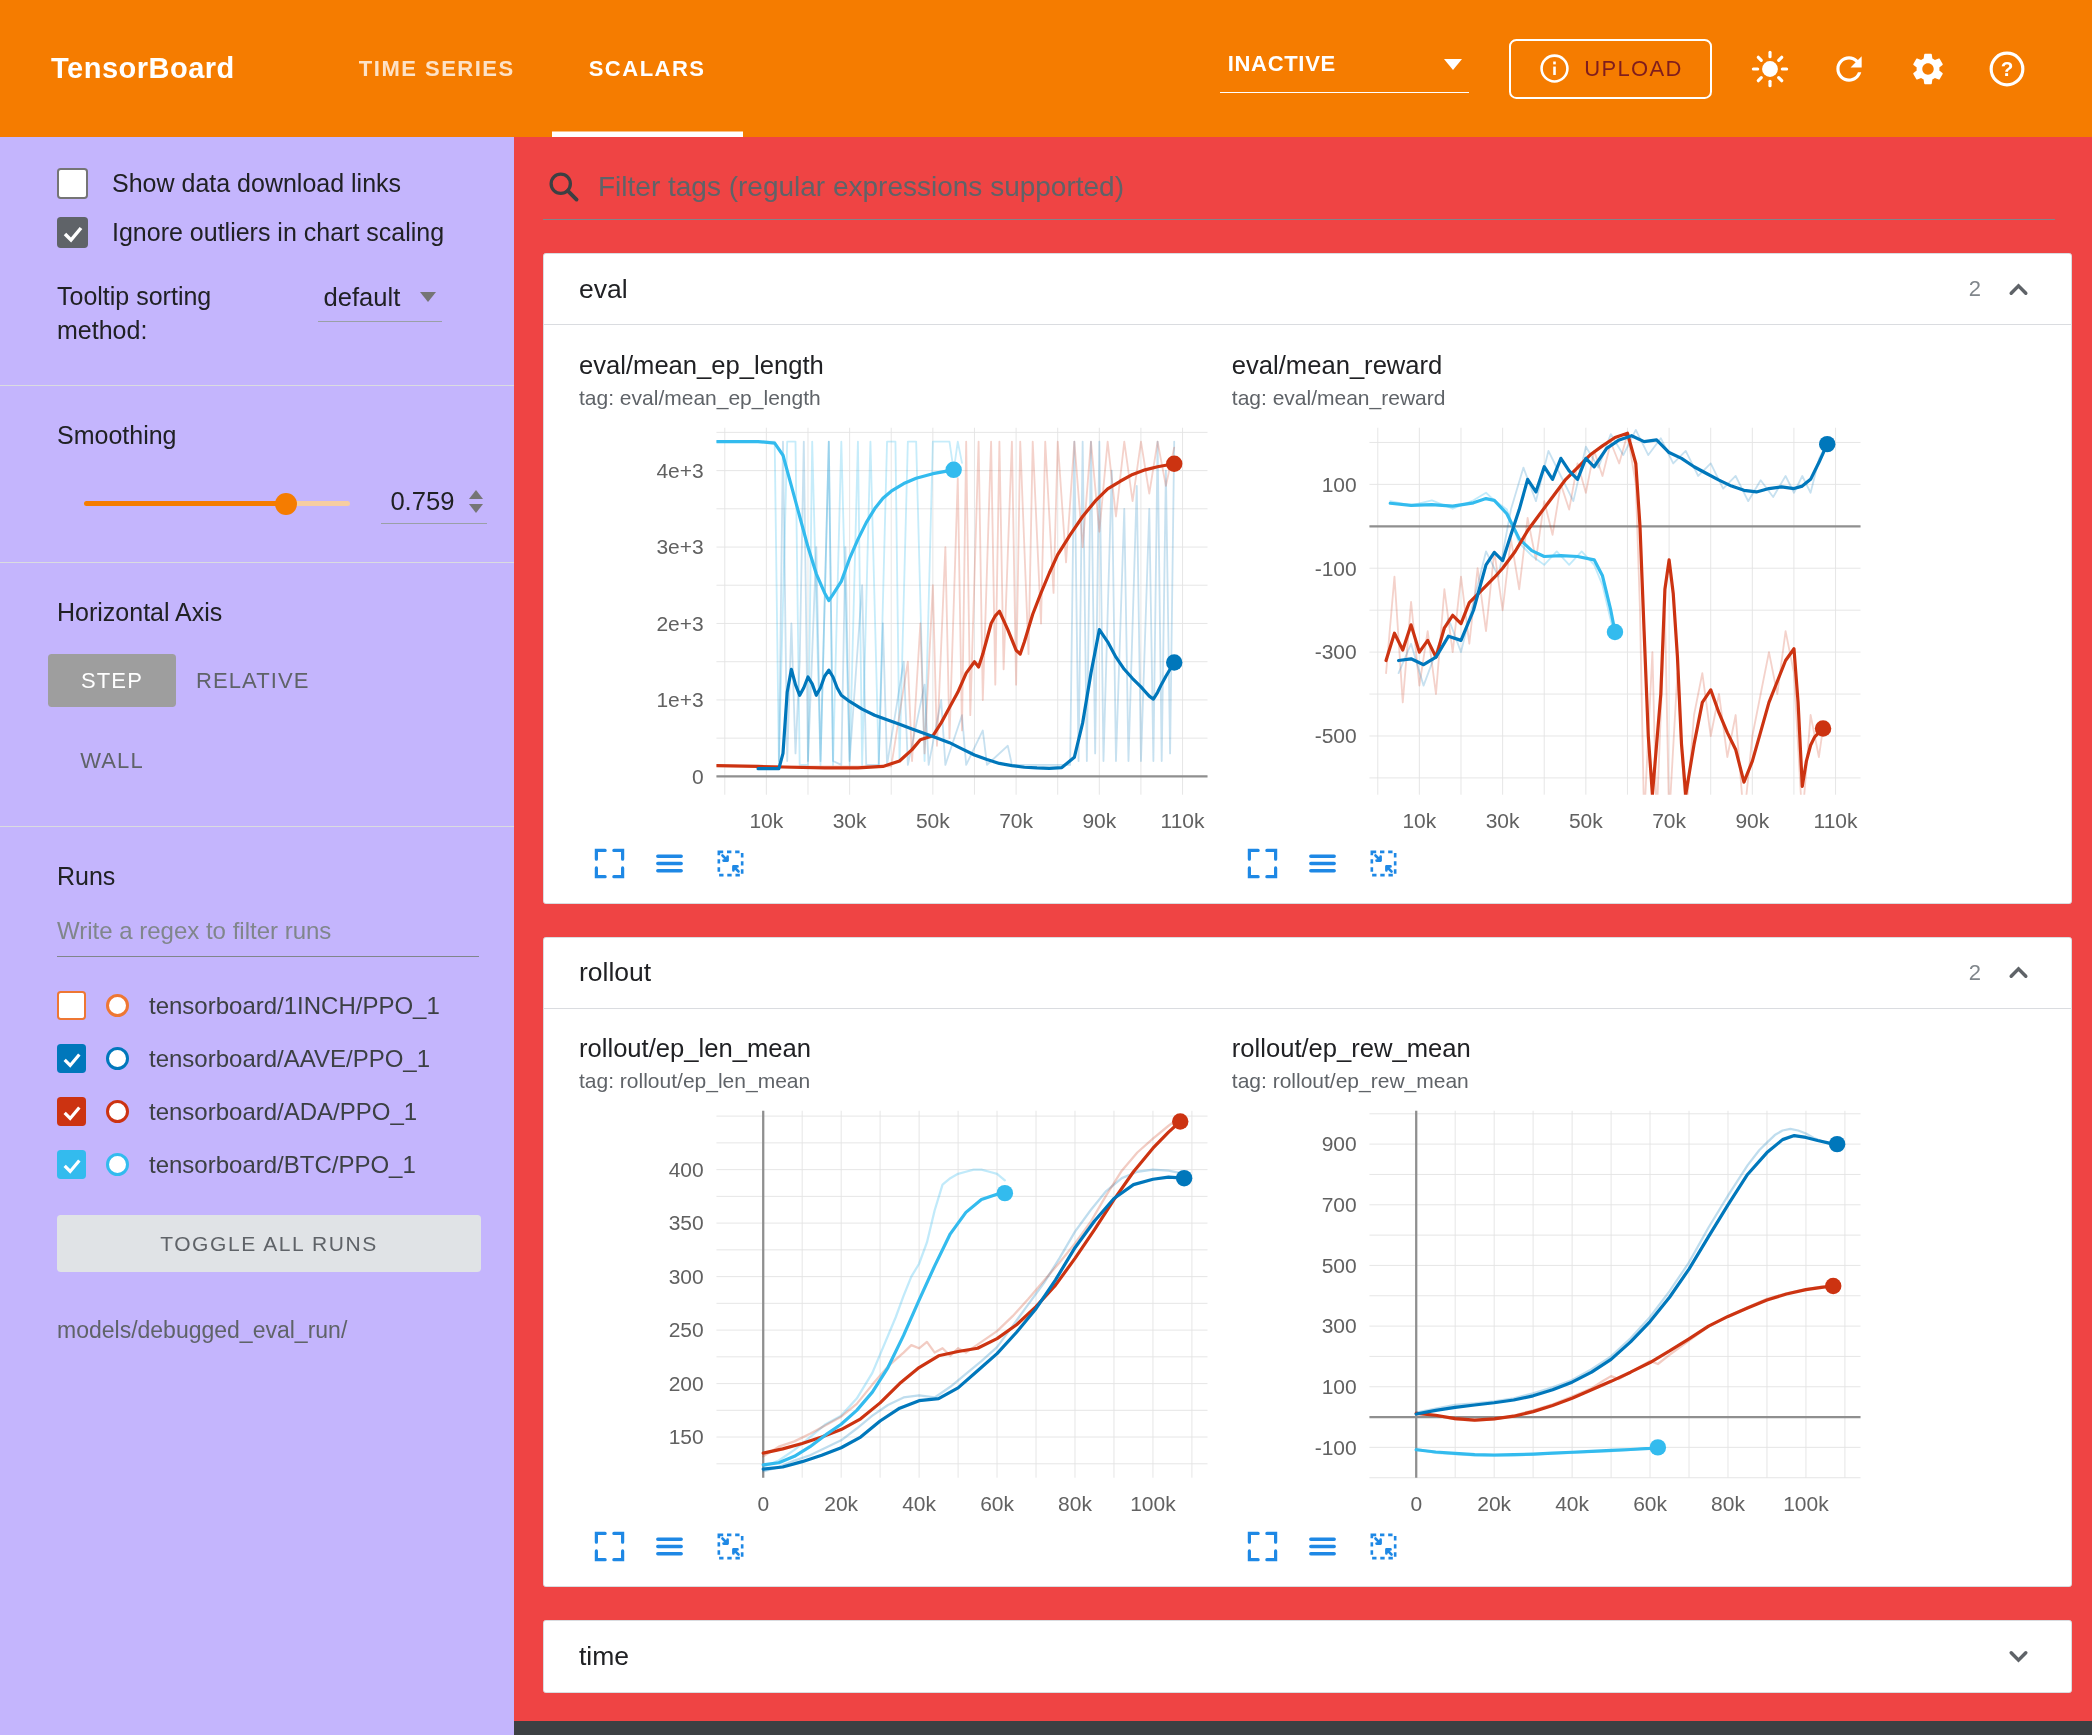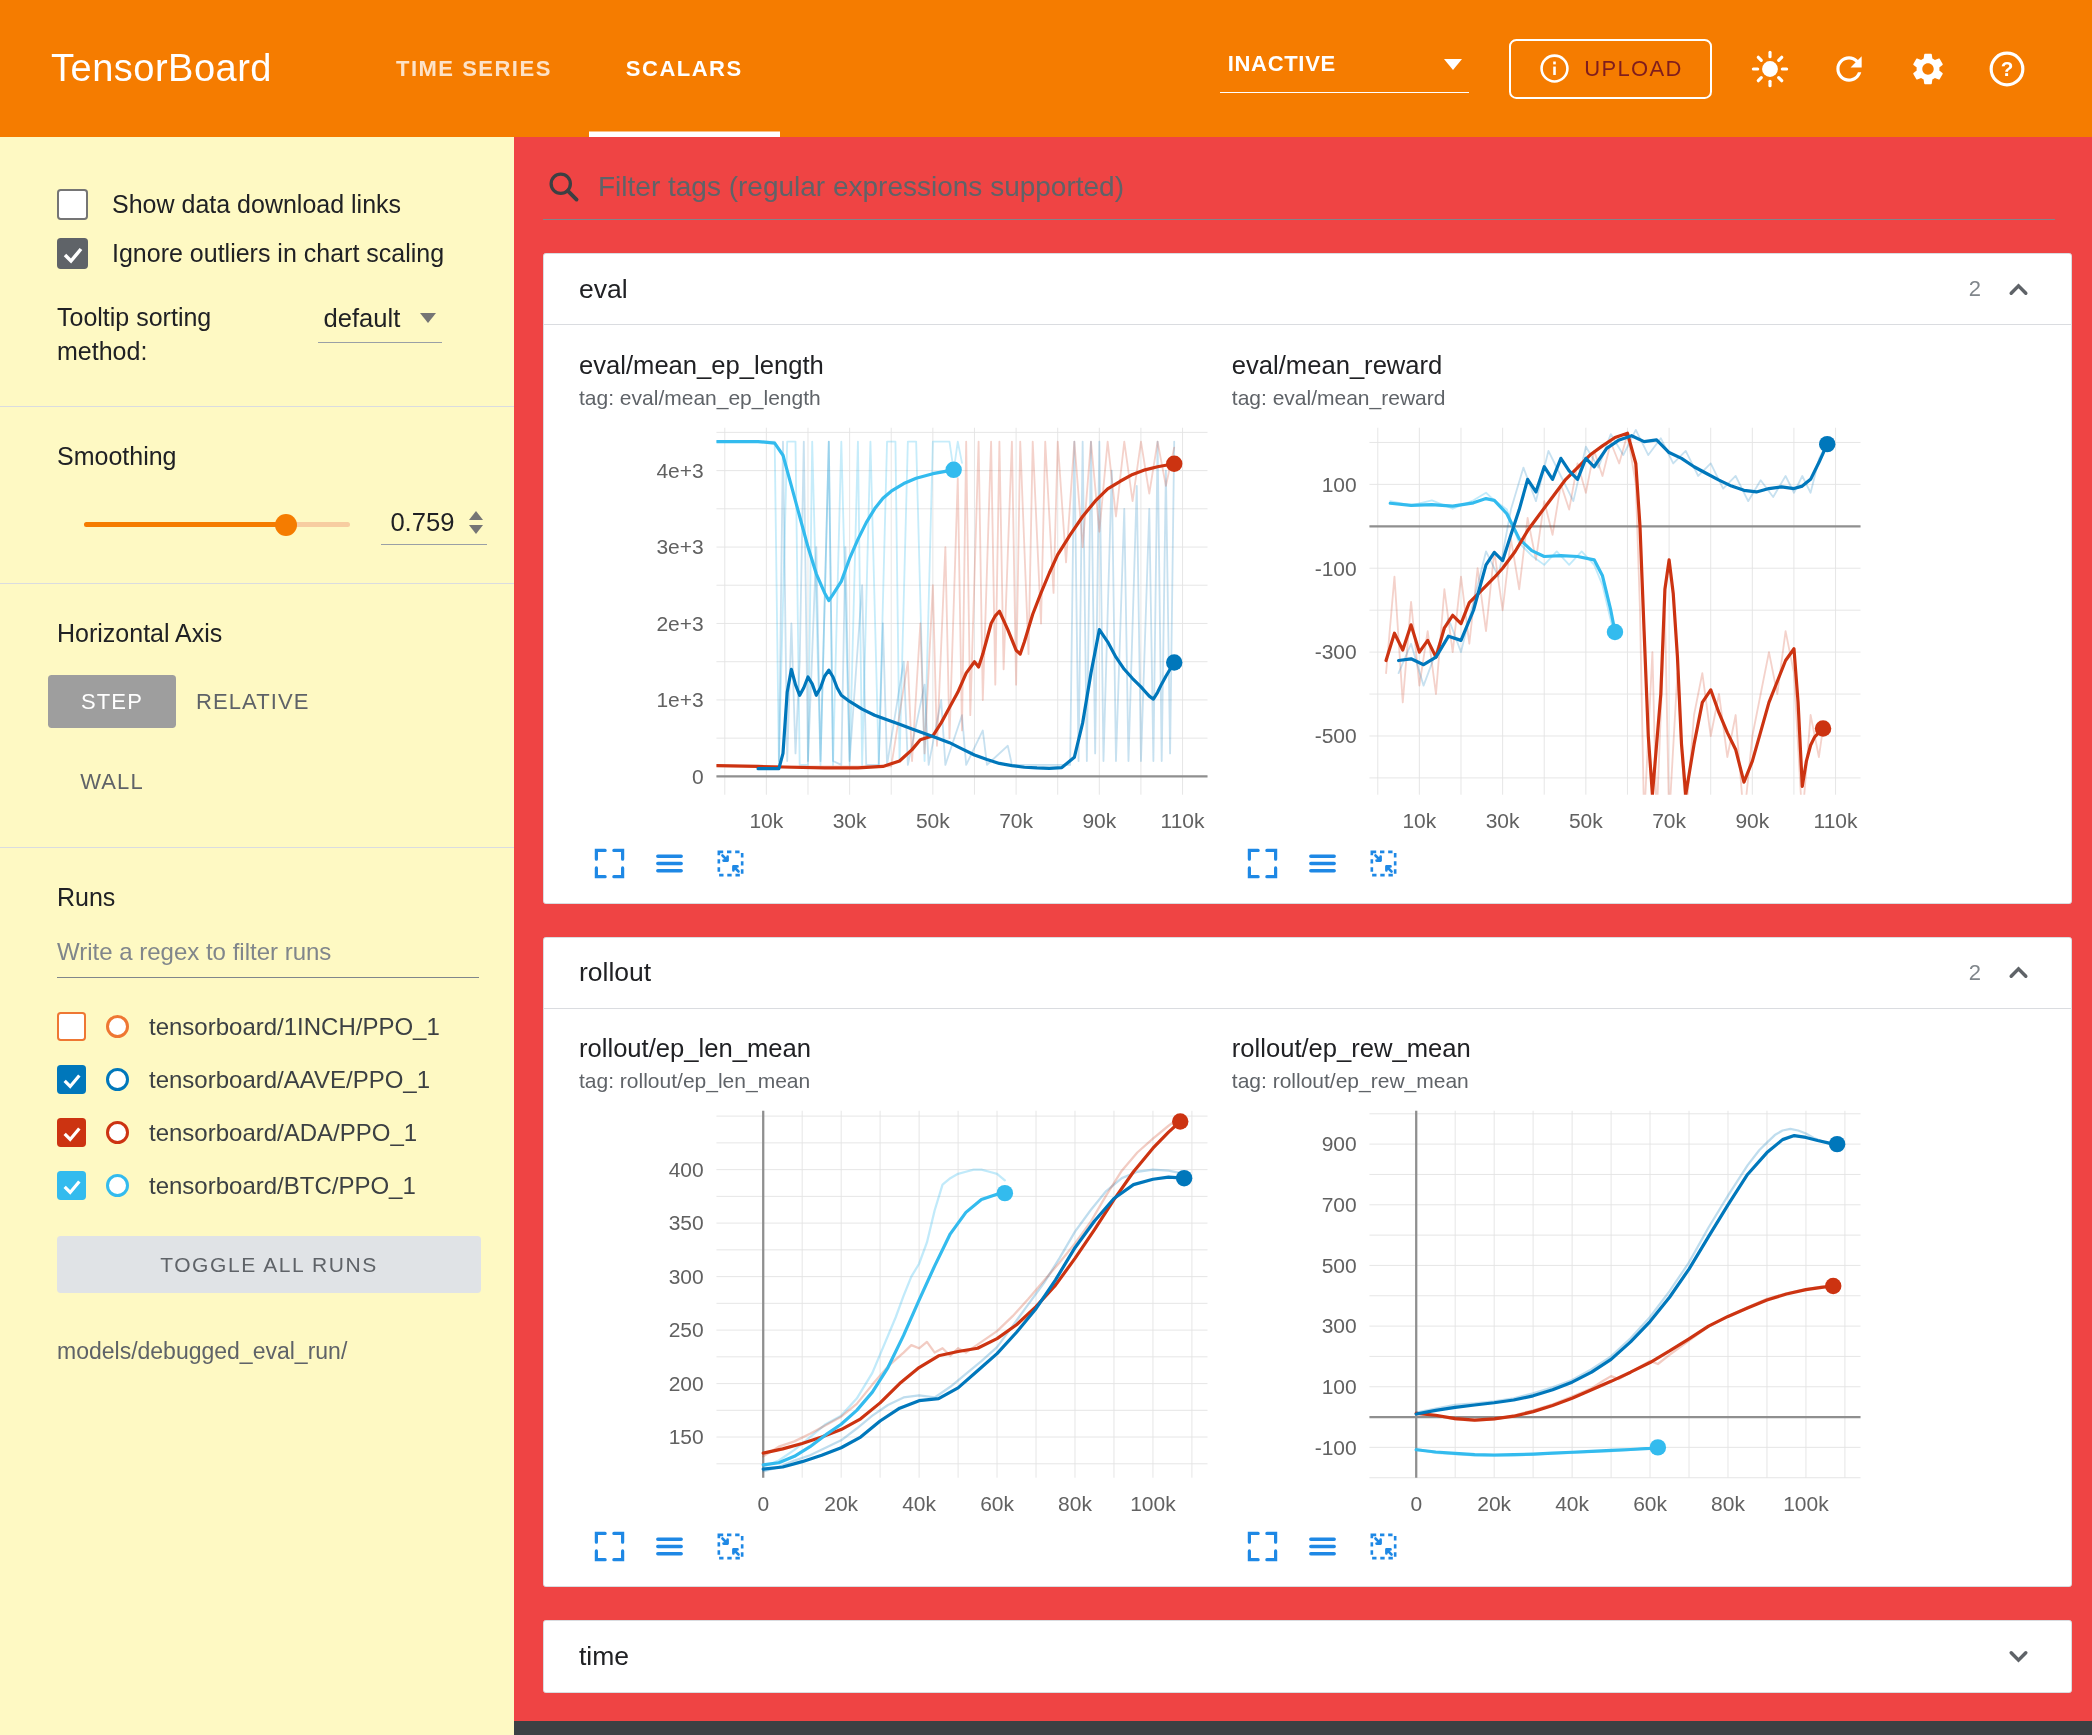"TensorBoard" .logo { font-size: 38px -> 29px; font-weight: 400 -> 700 }
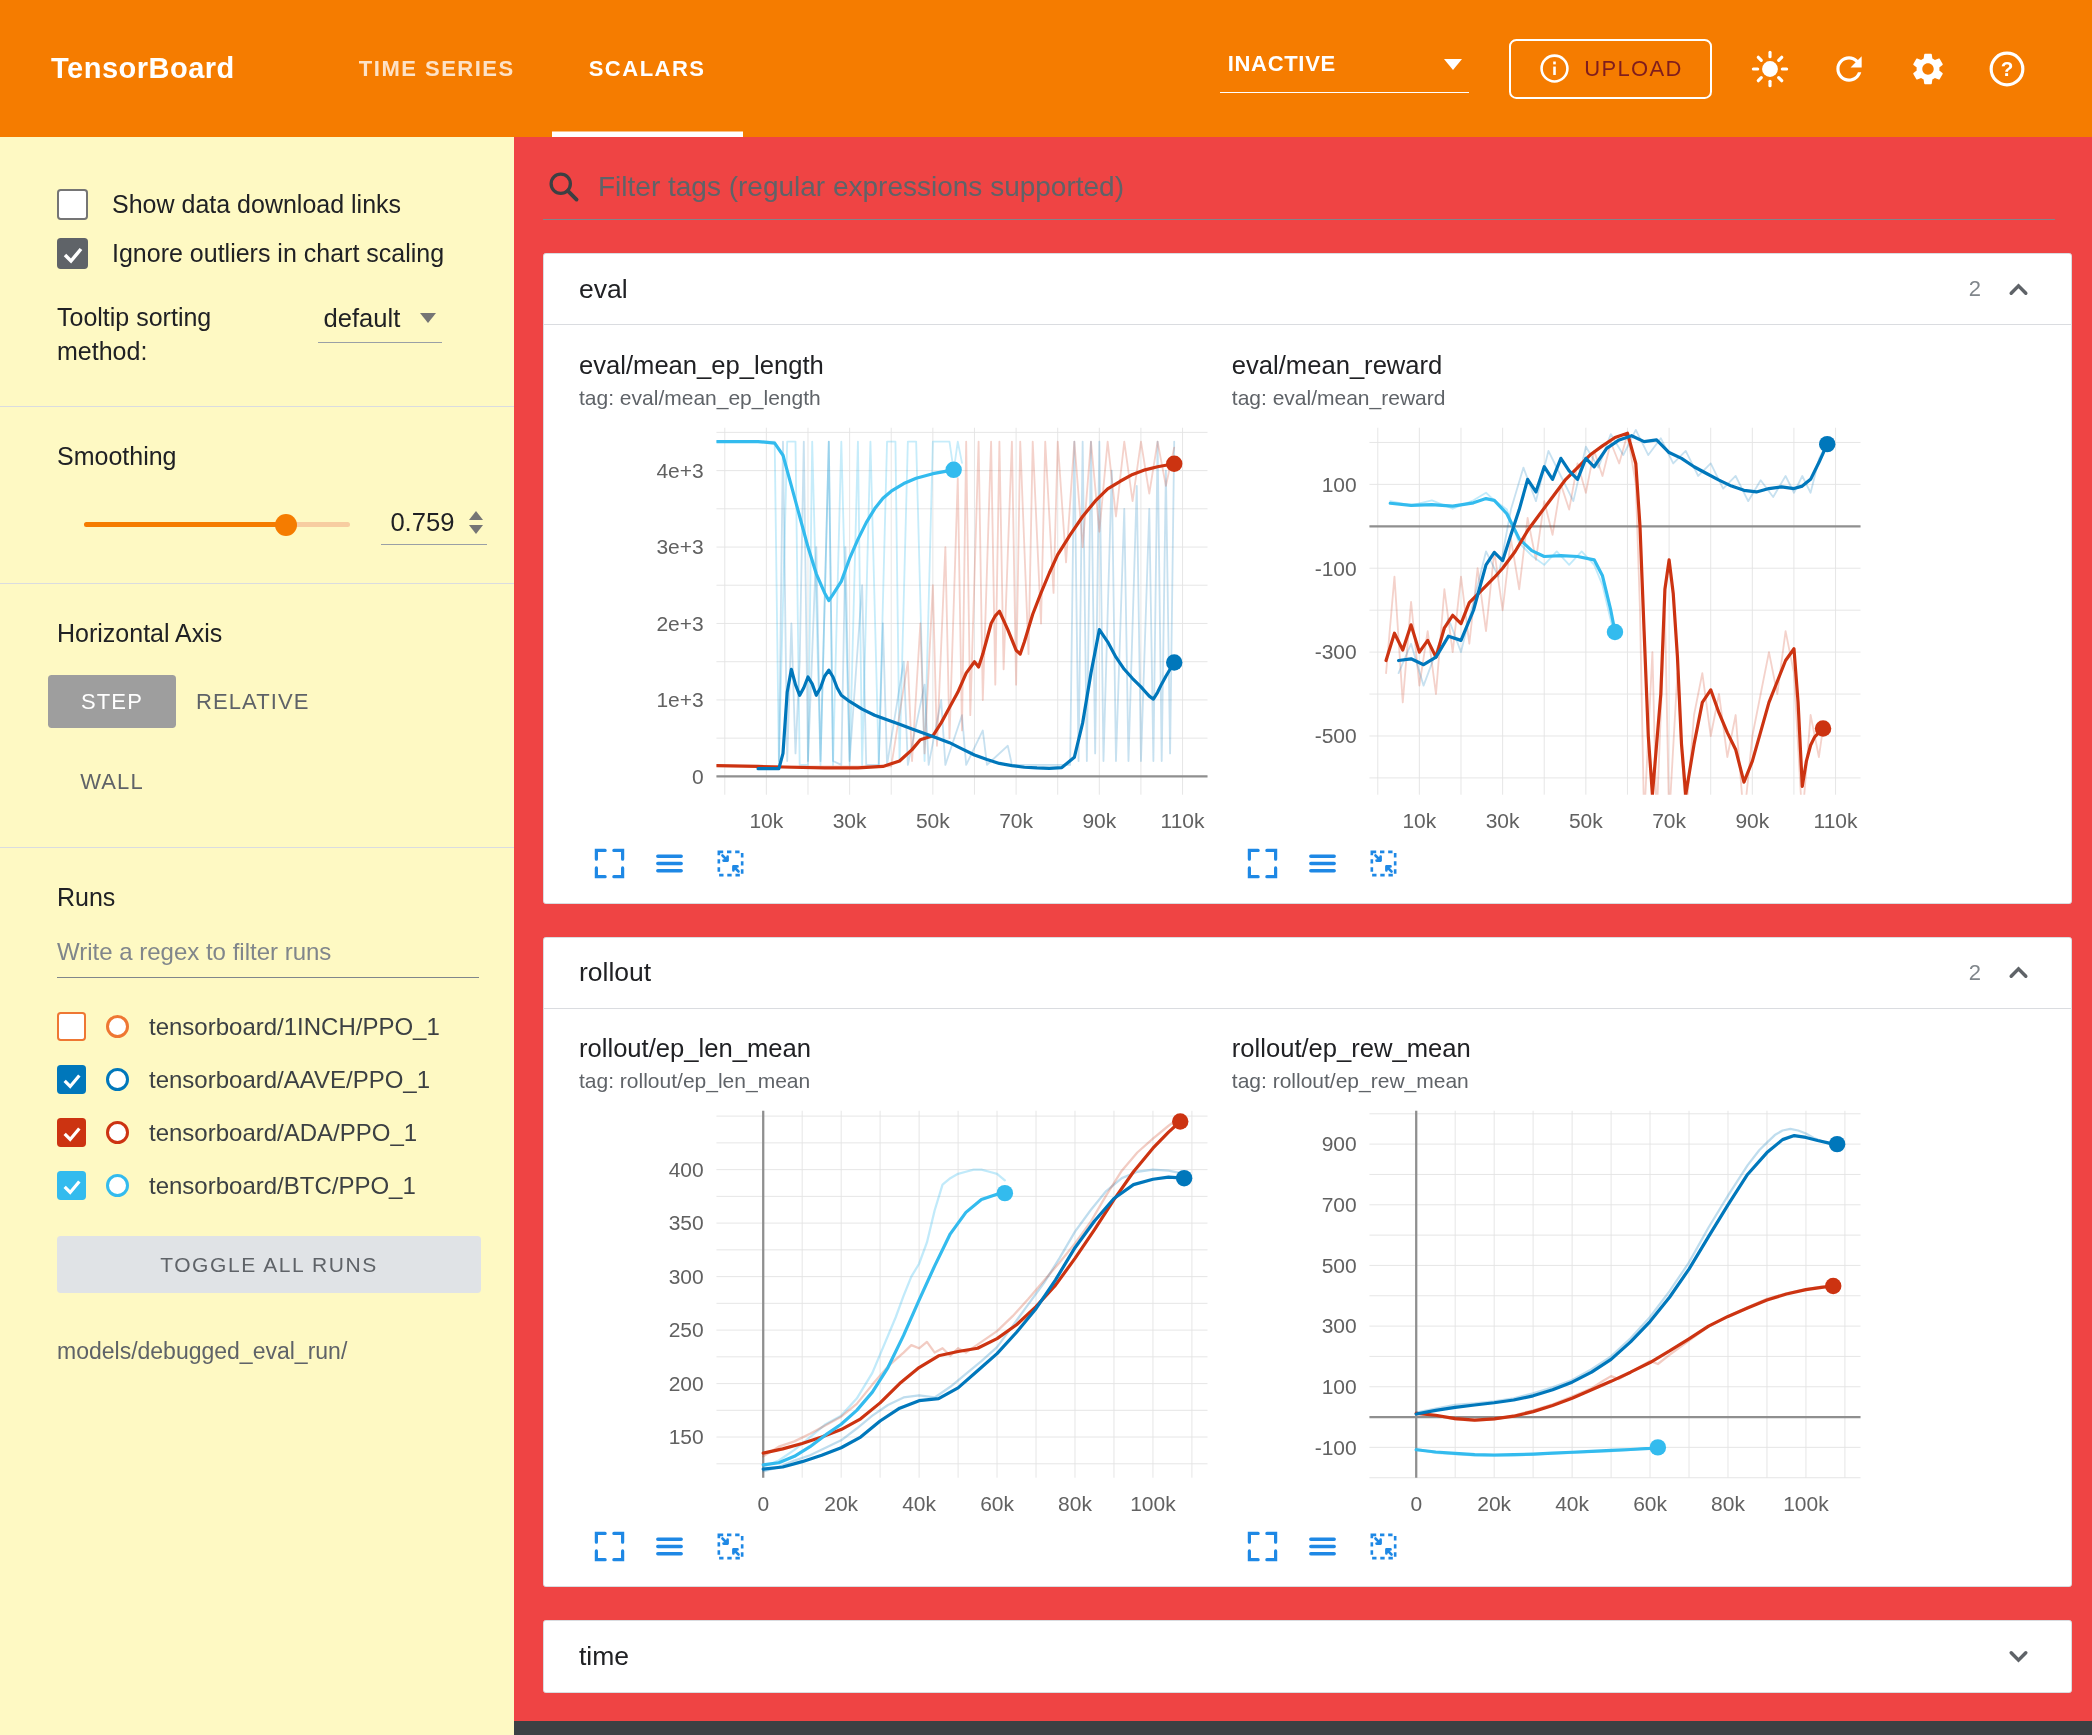"Show data download links" .sidebar { background: #fef9c3 -> #c4b5fd; padding-top: 52px -> 31px }
